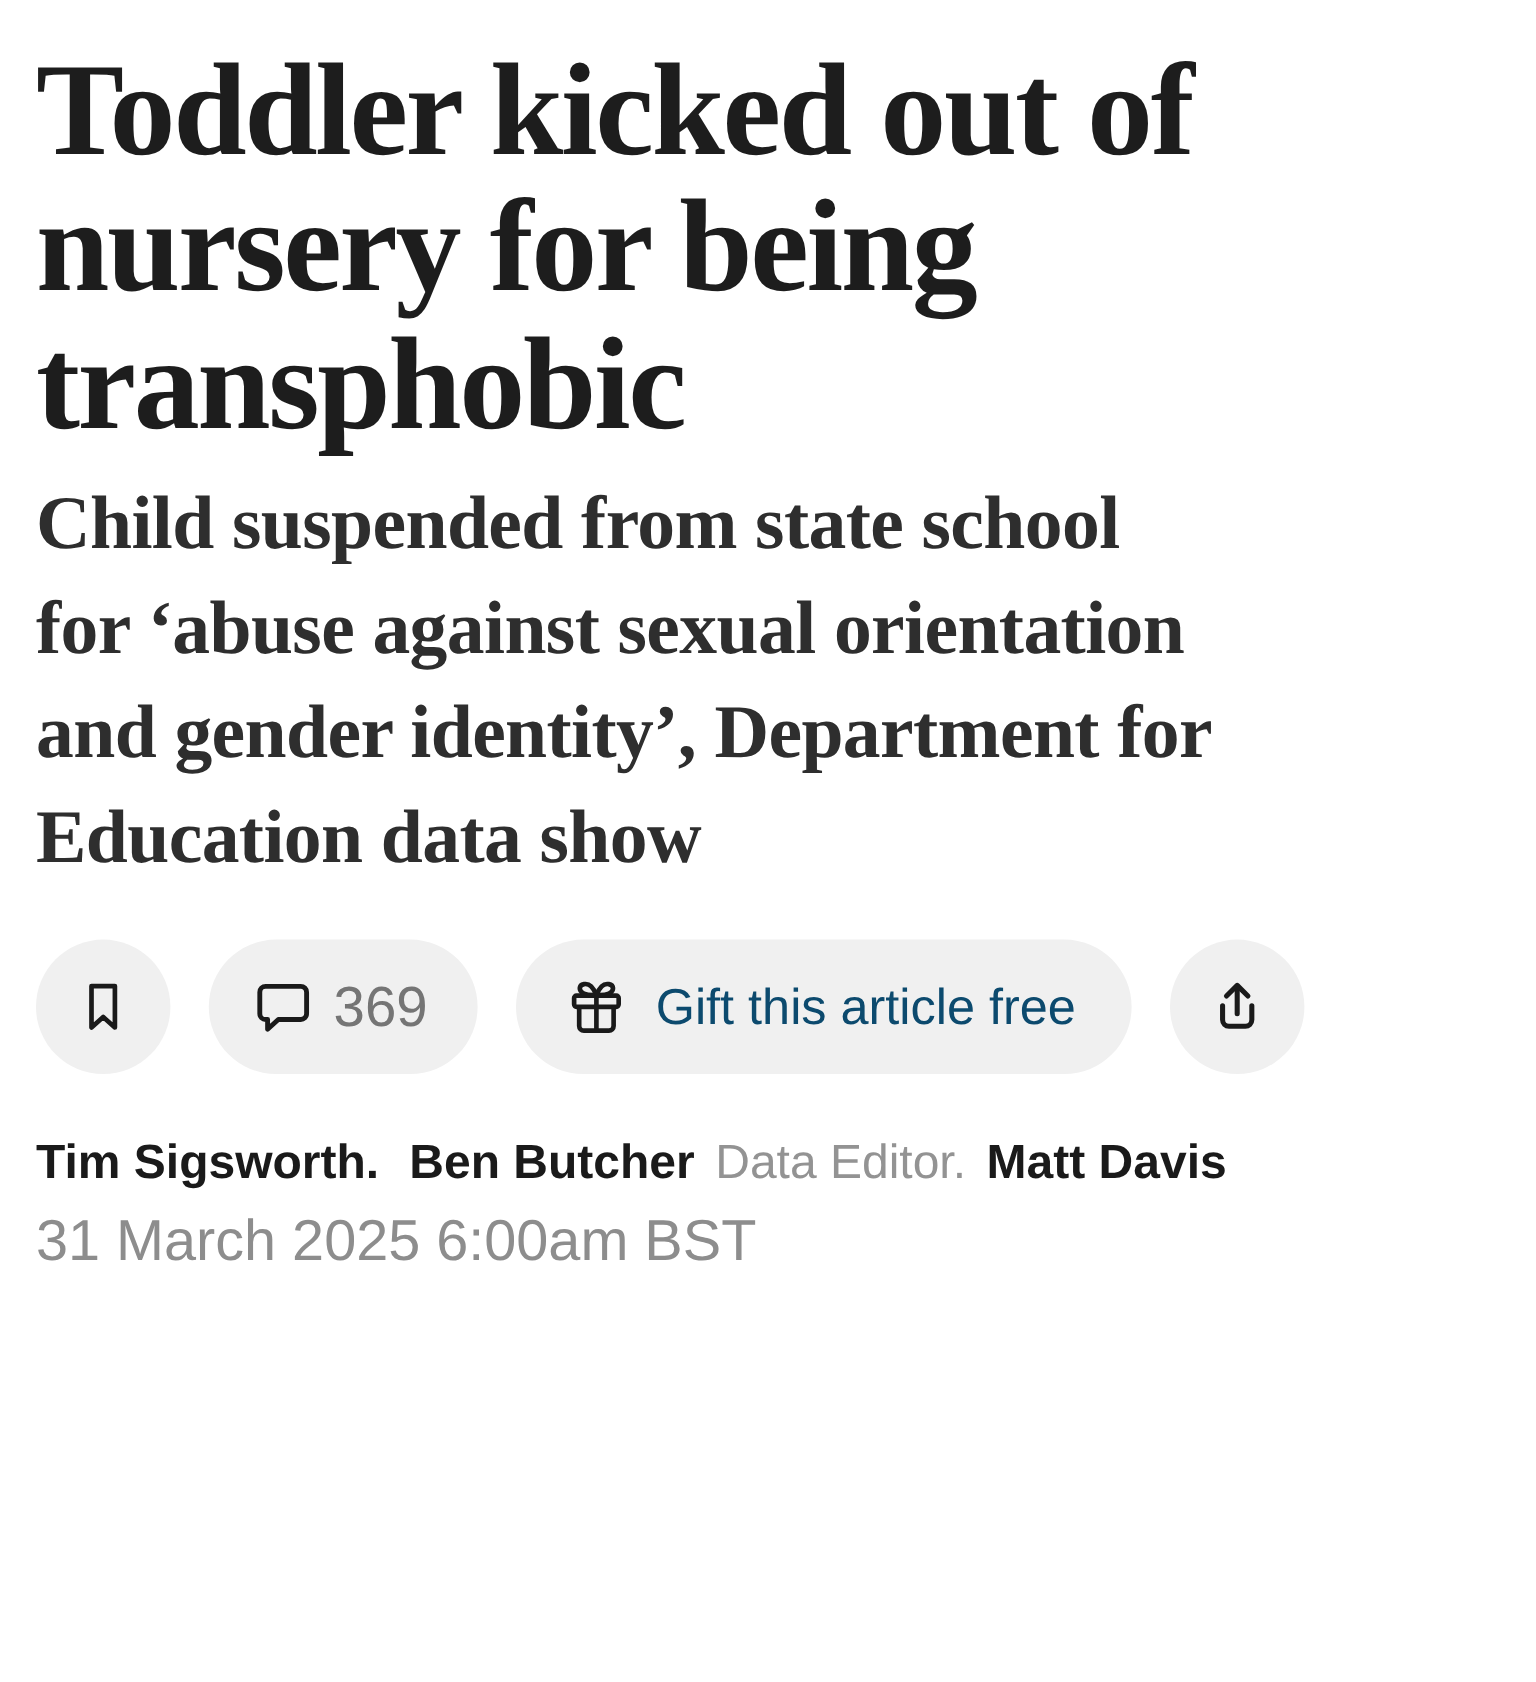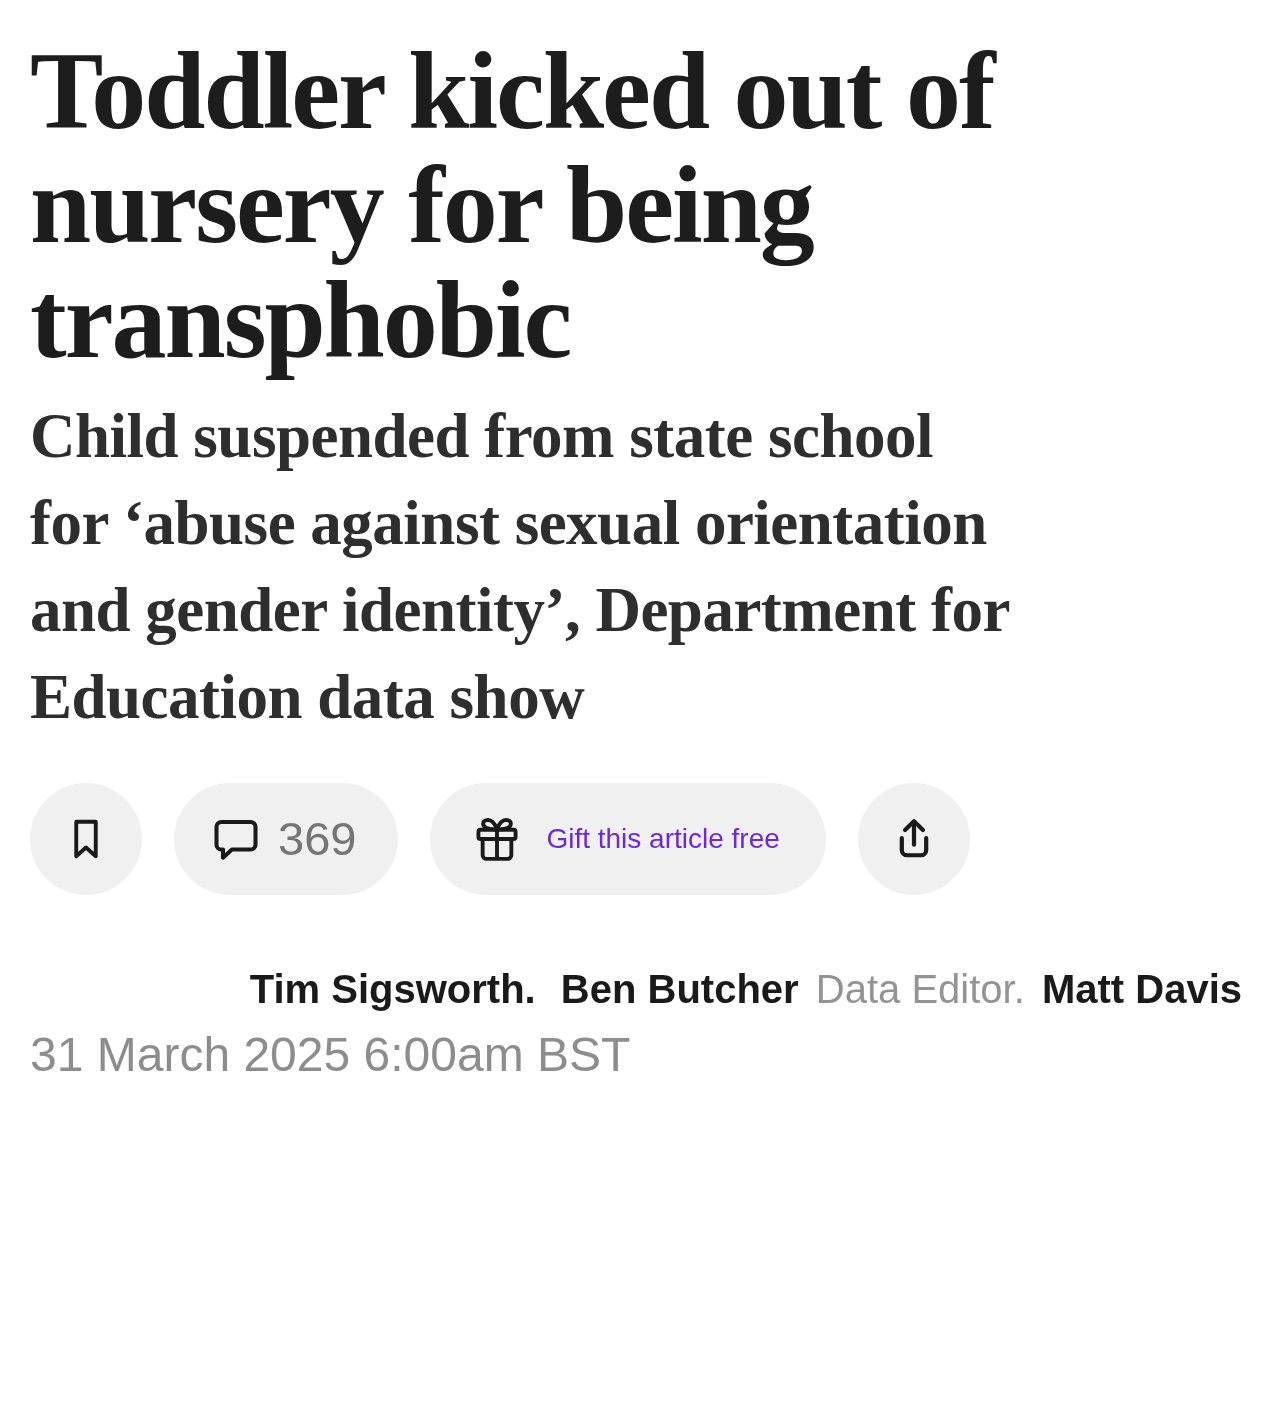"Gift this article free" .gift-label { color: #6d28d9 -> #0c4a6e; font-size: 28px -> 42px }
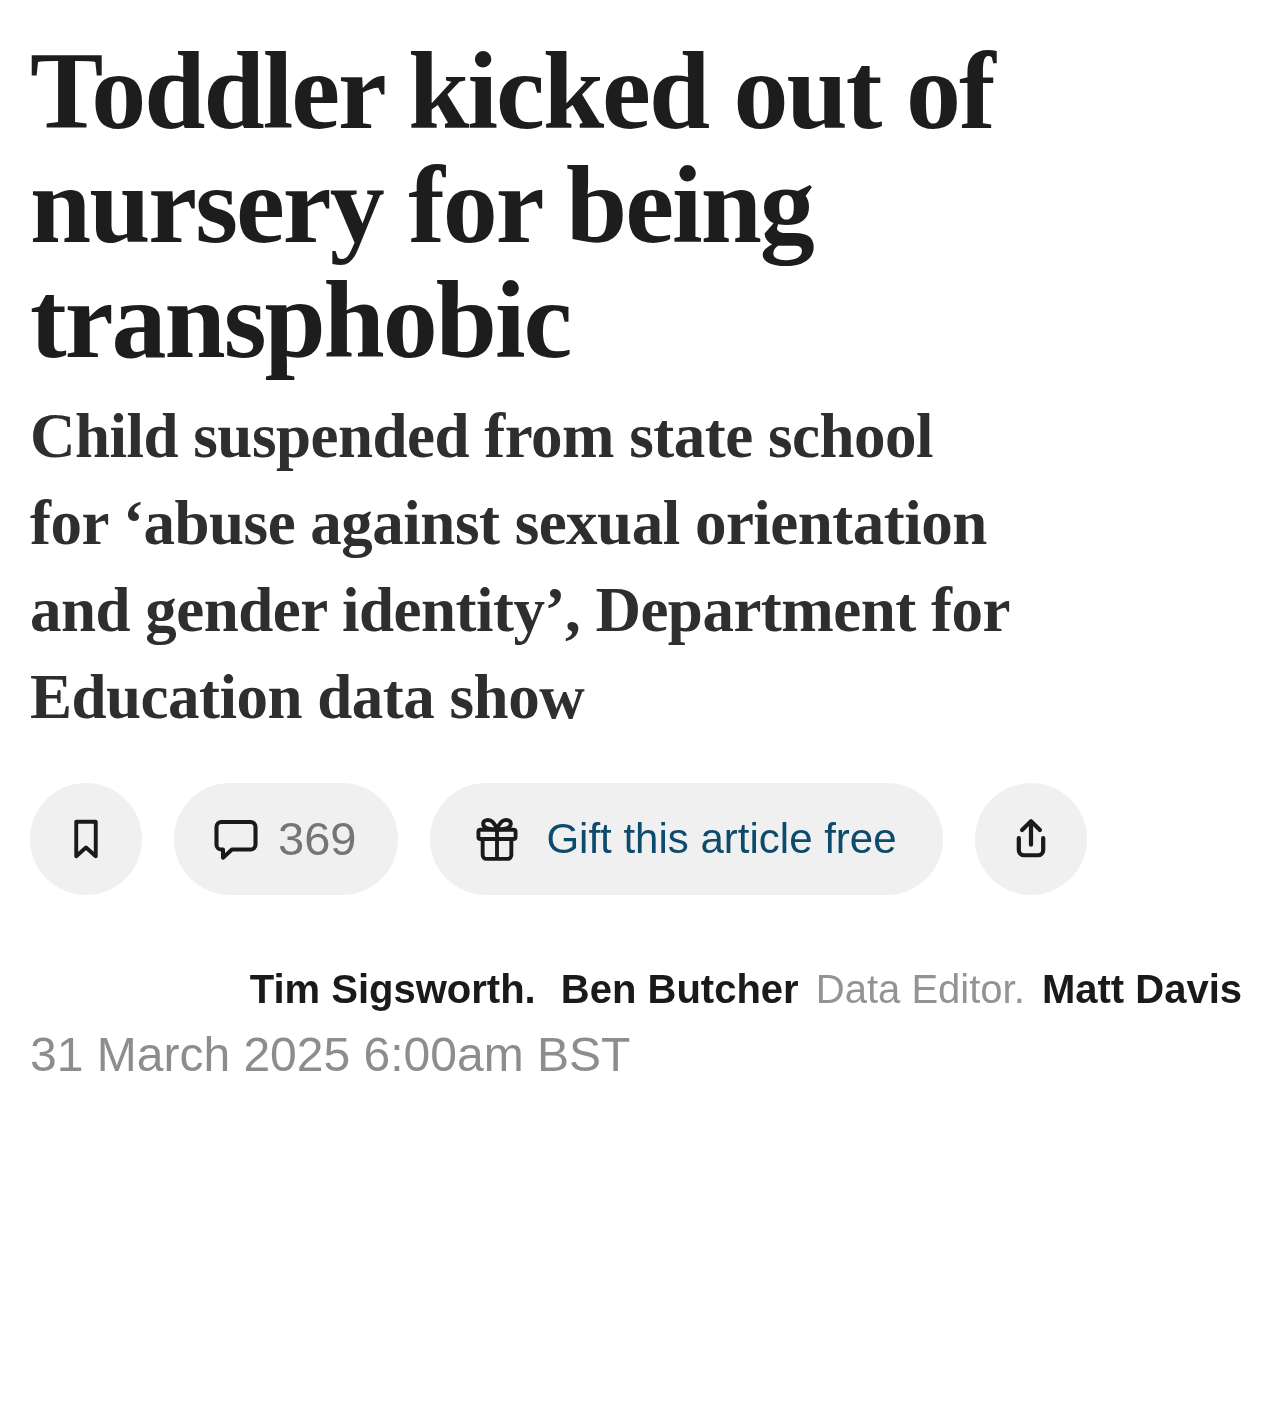"Tim Sigsworth. Ben Butcher Data" .byline { margin-top: 70px -> 50px; text-align: right -> none }
